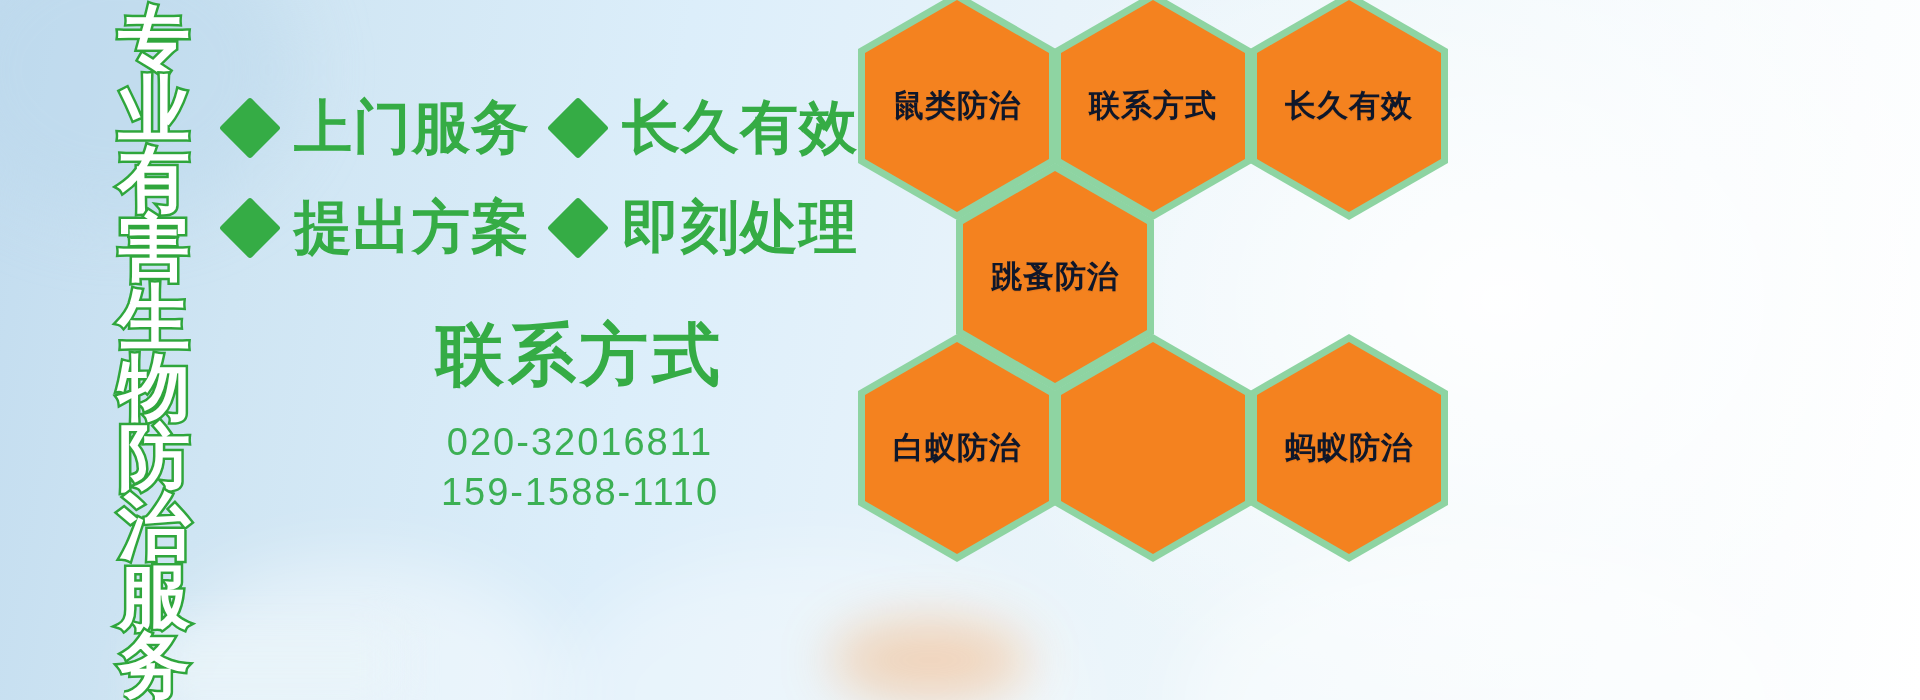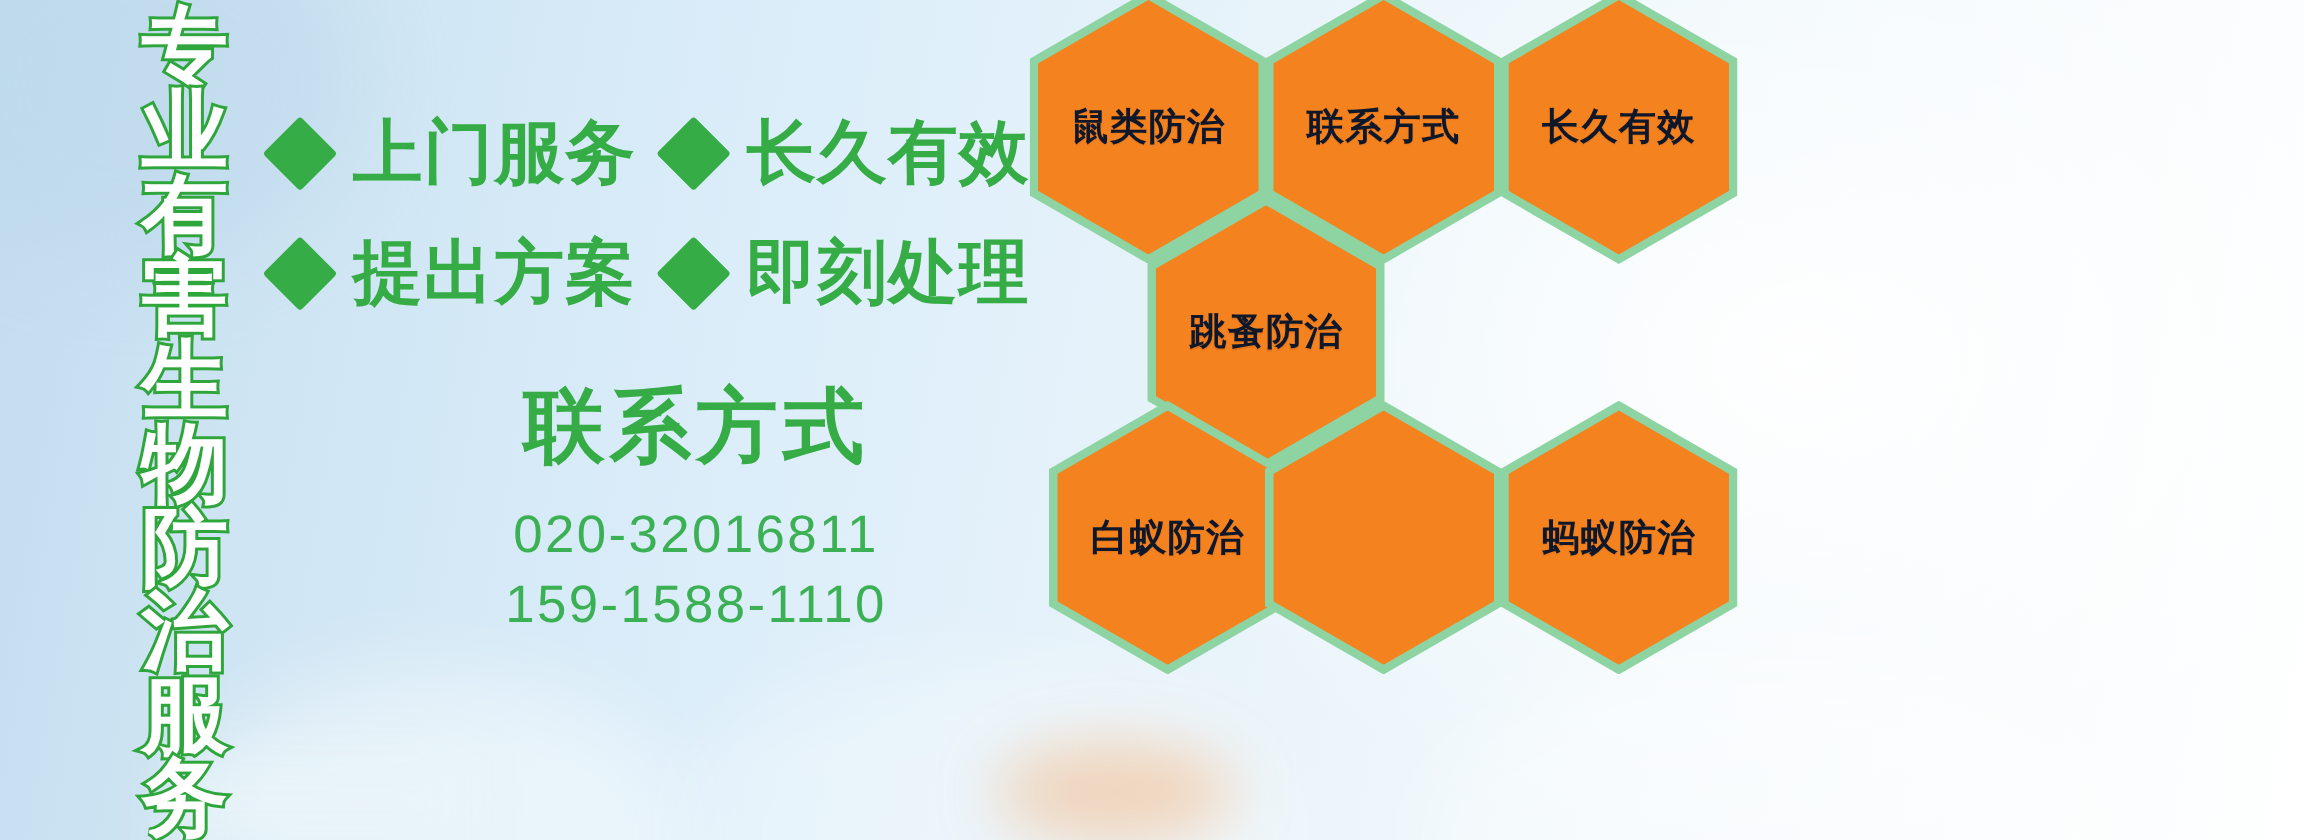"020-32016811" .cphone { font-size: 44px -> 38px }
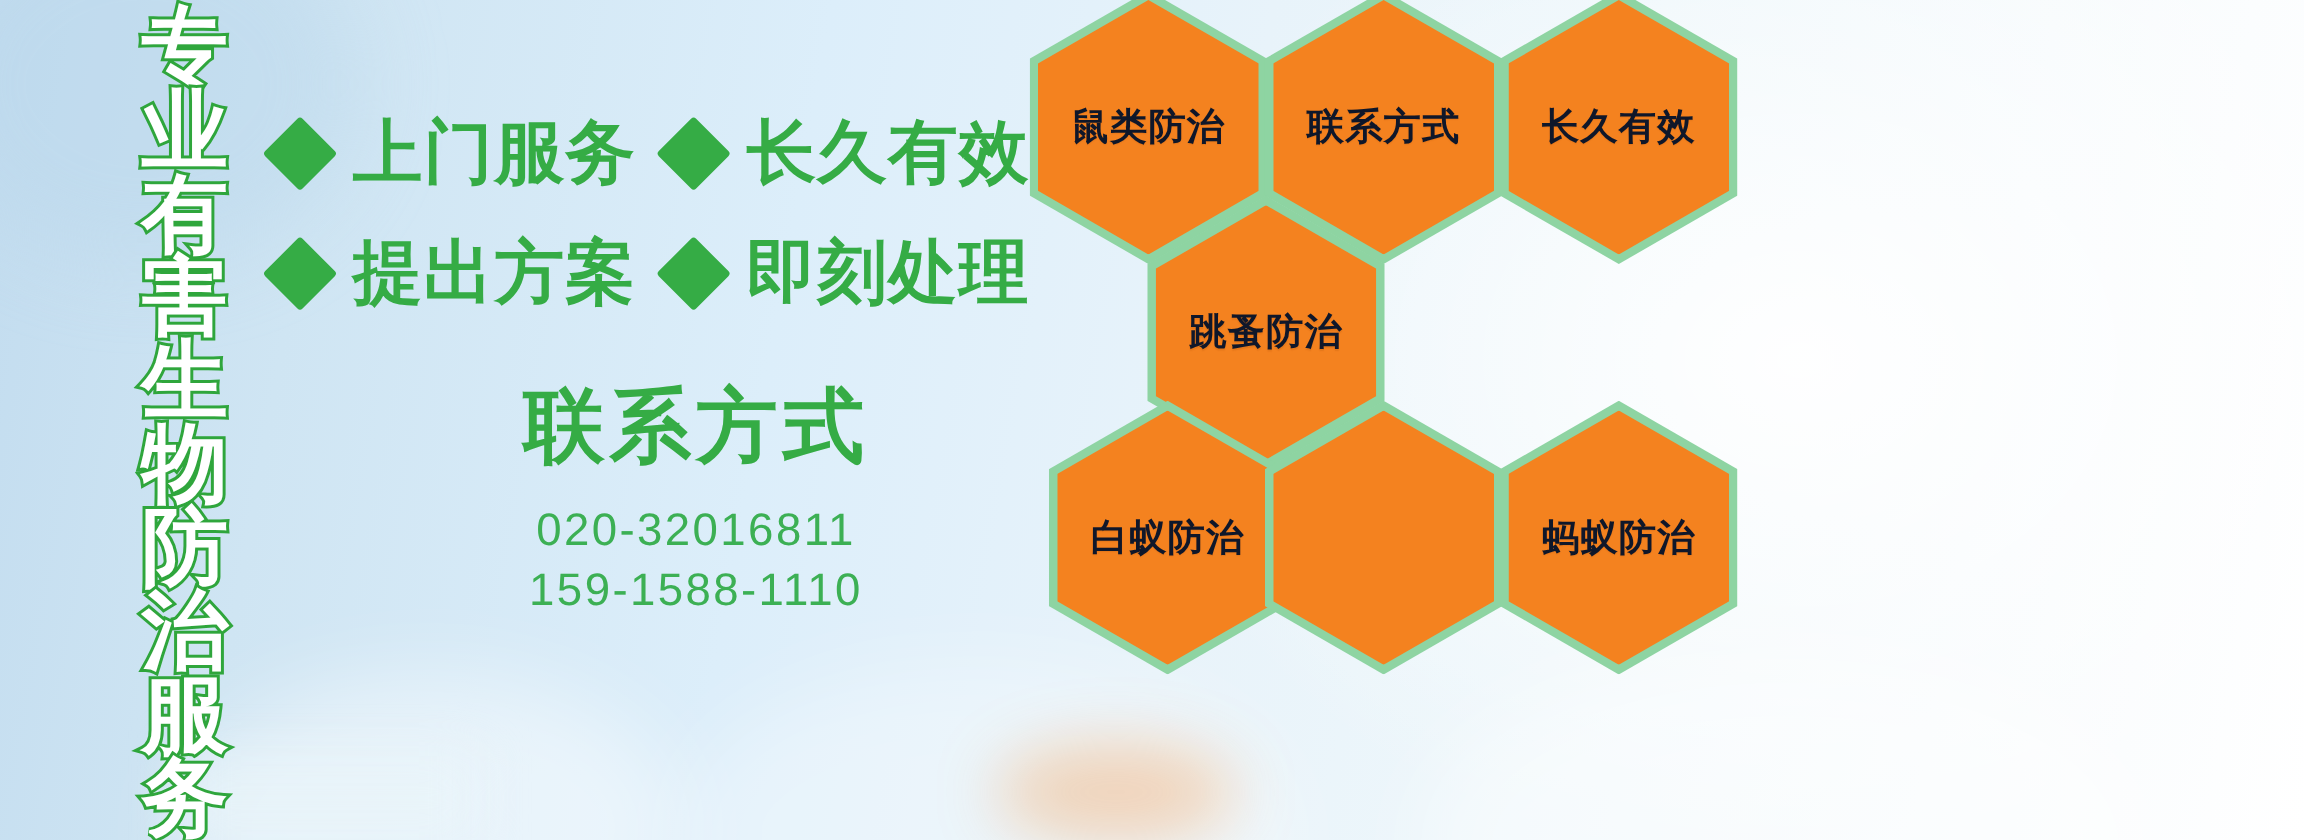"白蚁防治" .h6 { left: 16px -> 0px }
